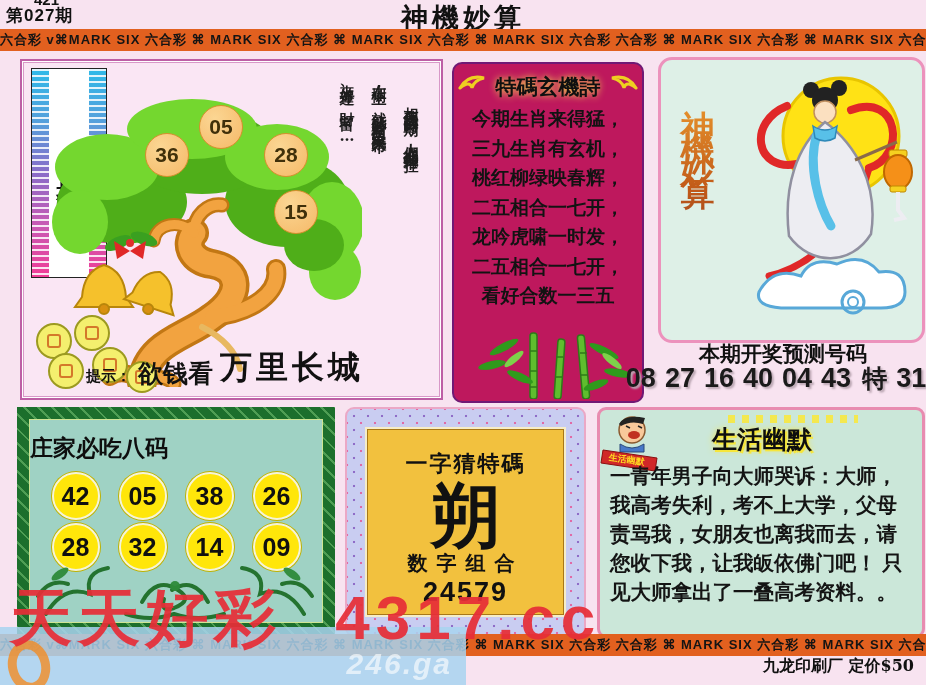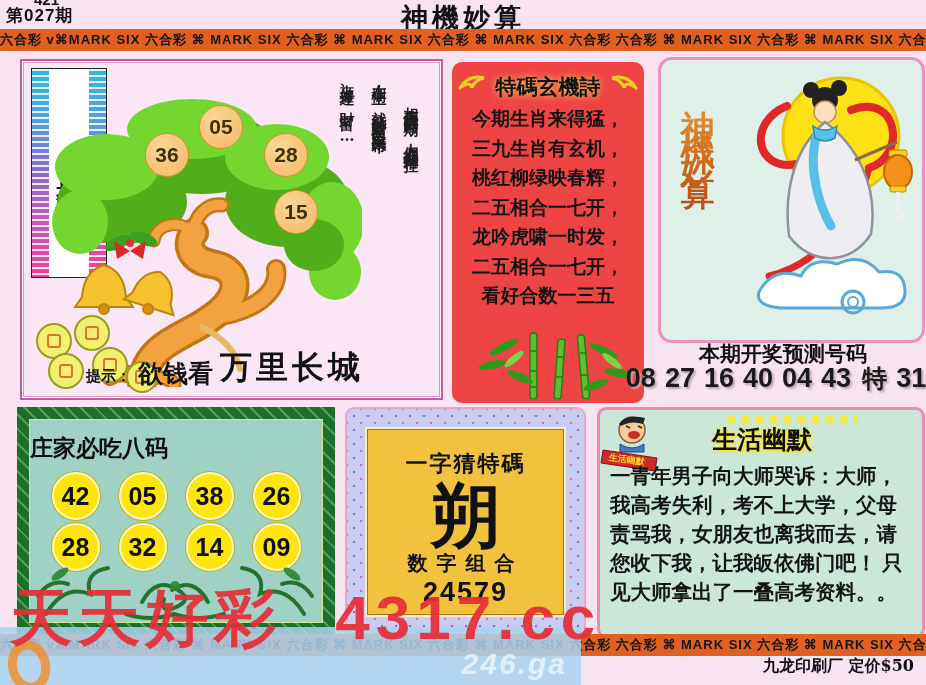"特碼玄機詩" .panel-poem { background: #ef4444 -> #be185d; border: 2px solid #ef4444 -> 2px solid #701a75 }
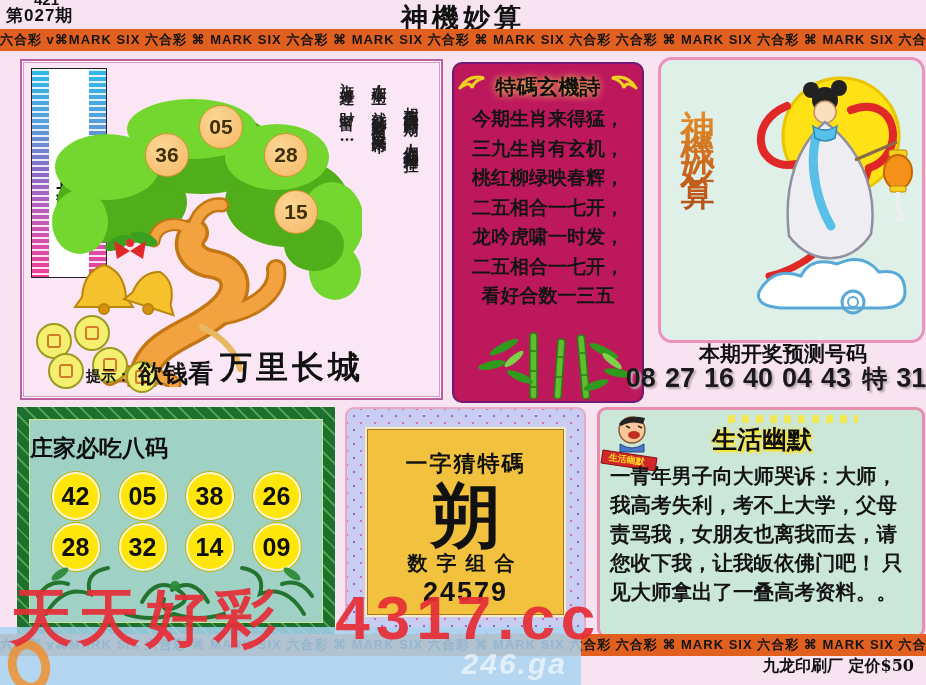"246.ga" .wm-blue { width: 581px -> 466px }
